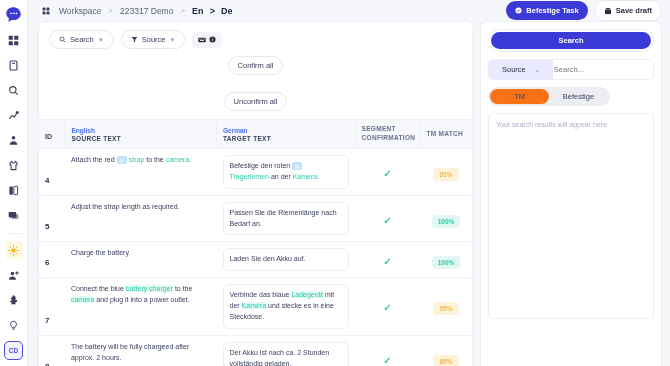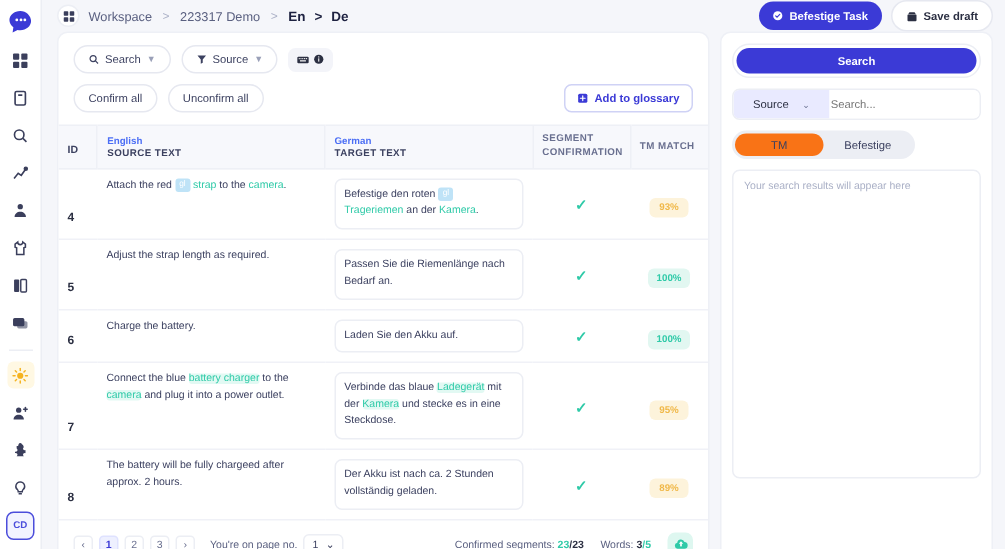"Confirm all" .tools2 { flex-direction: none -> column; gap: 7px -> 17px }
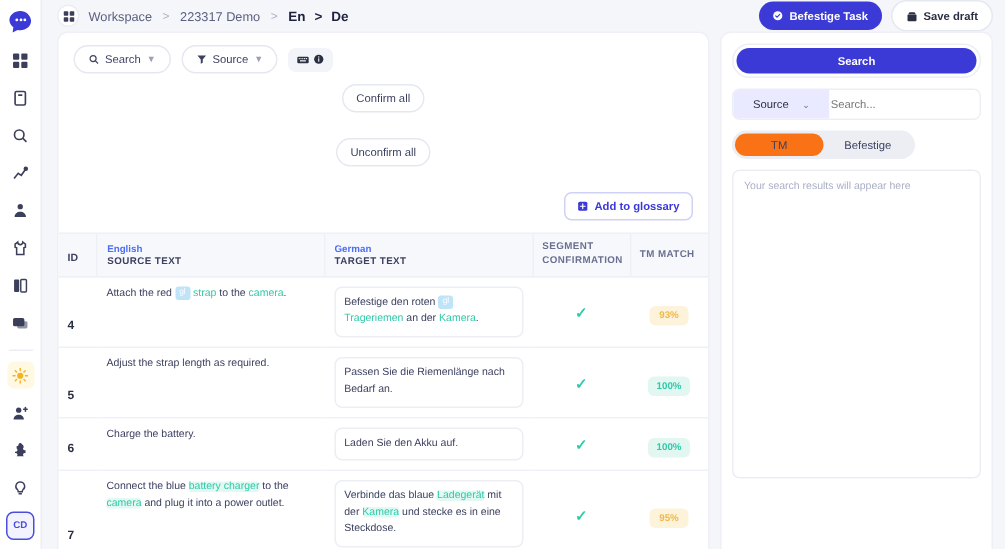"Add to glossary" div.btn-glossary { html: <div> <span> <svg> <rect></rect> <g> <line></line> <line></line> </g> </svg> </span> <span>Add to glossary</span> </div> -> none }
